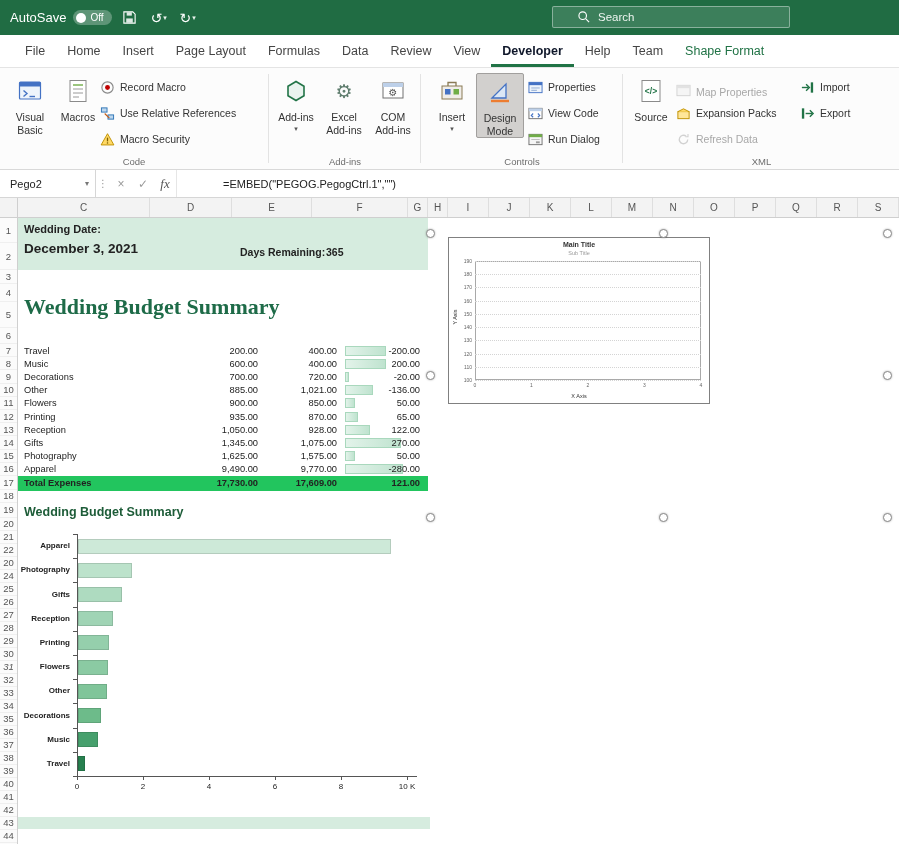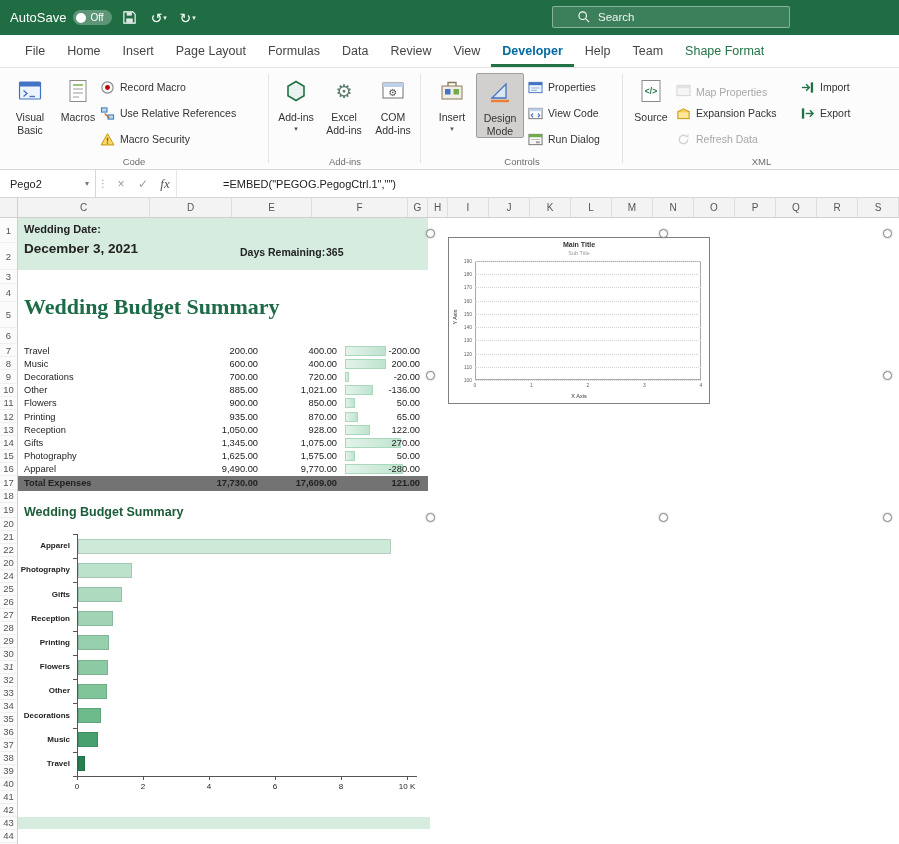"Developer" .rtab.active { color: #0369a1 -> #0f172a }
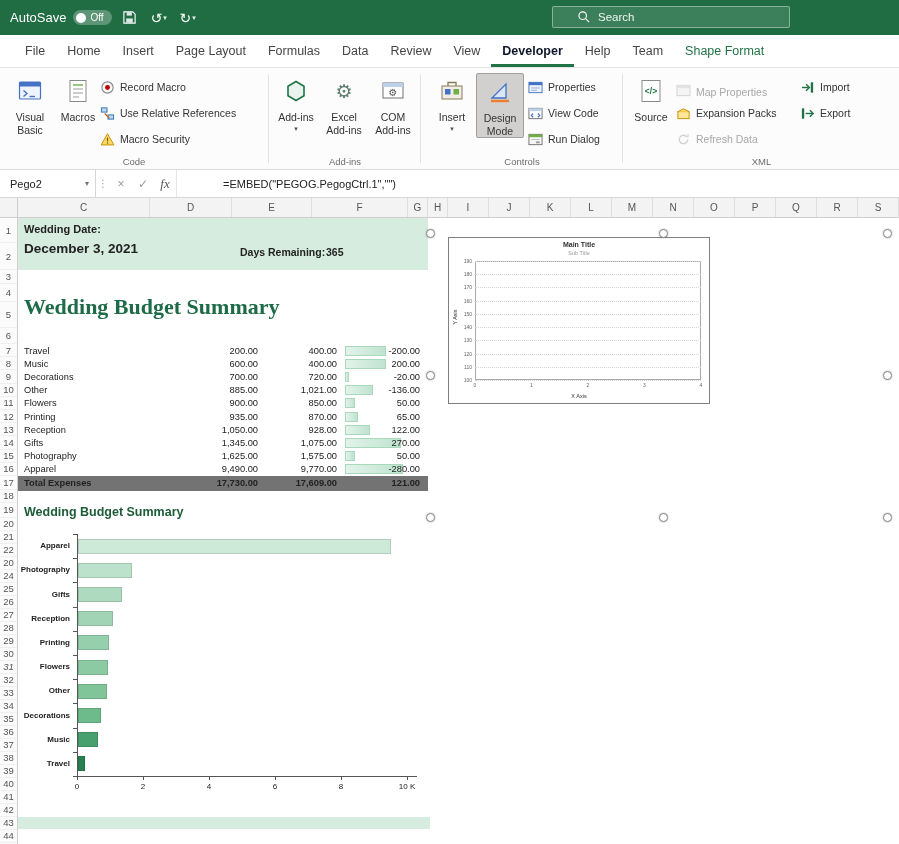"Total Expenses" .total-row { background: #737373 -> #22c55e }
